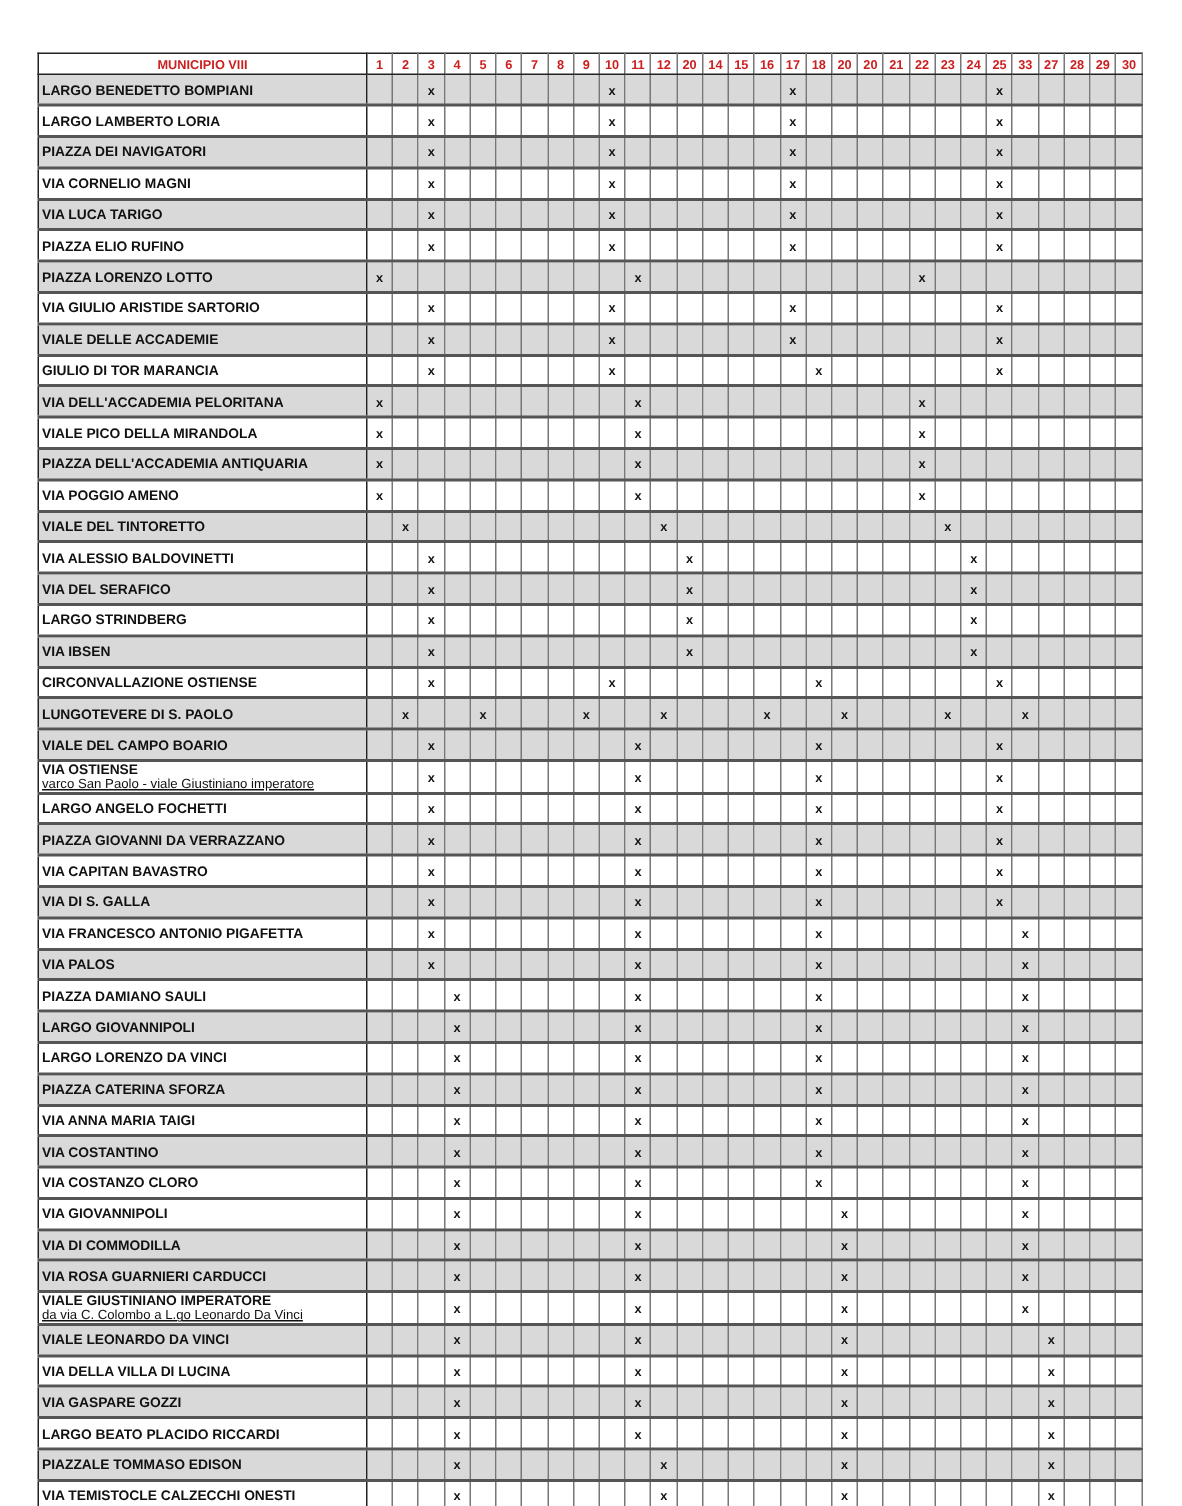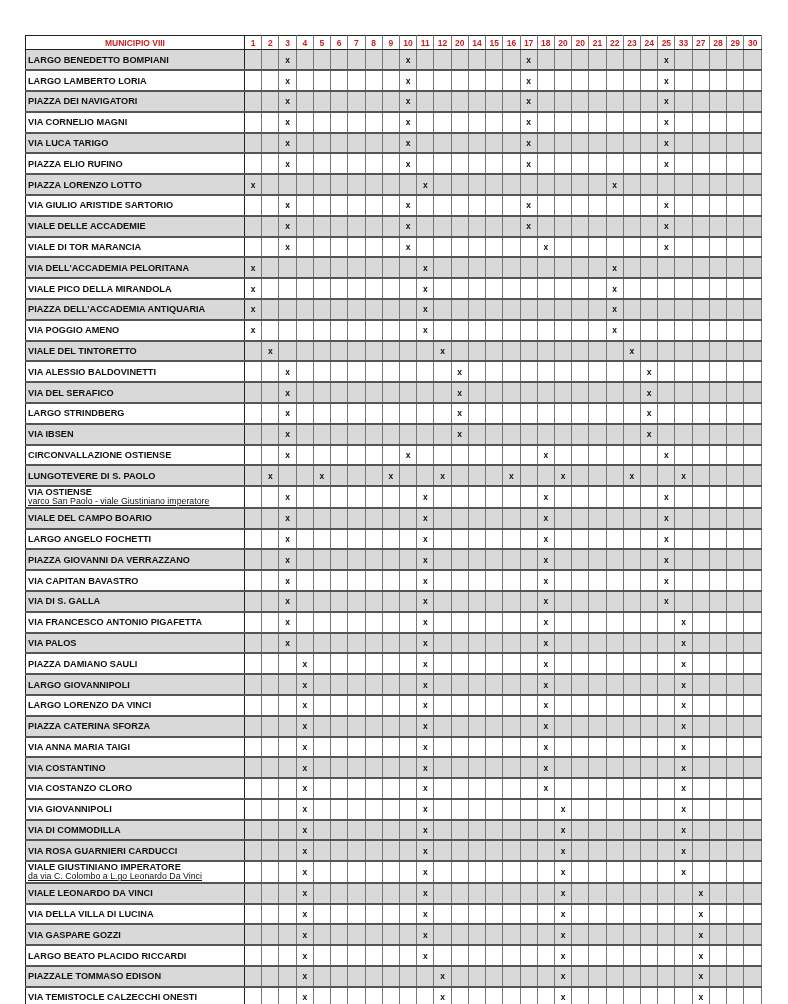"VIALE DI TOR MARANCIA" span.main { text: VIALE -> GIULIO }
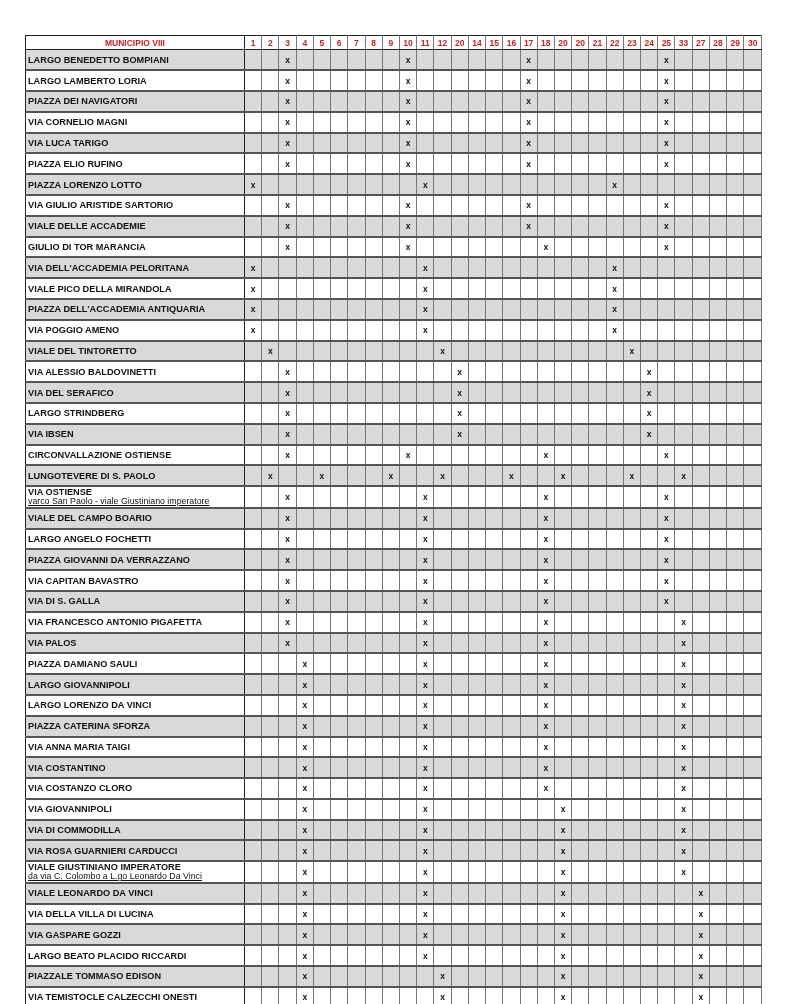"VIA OSTIENSE" tr.row { order: before "VIALE DEL CAMPO BOARIO" -> after "VIALE DEL CAMPO BOARIO" }
